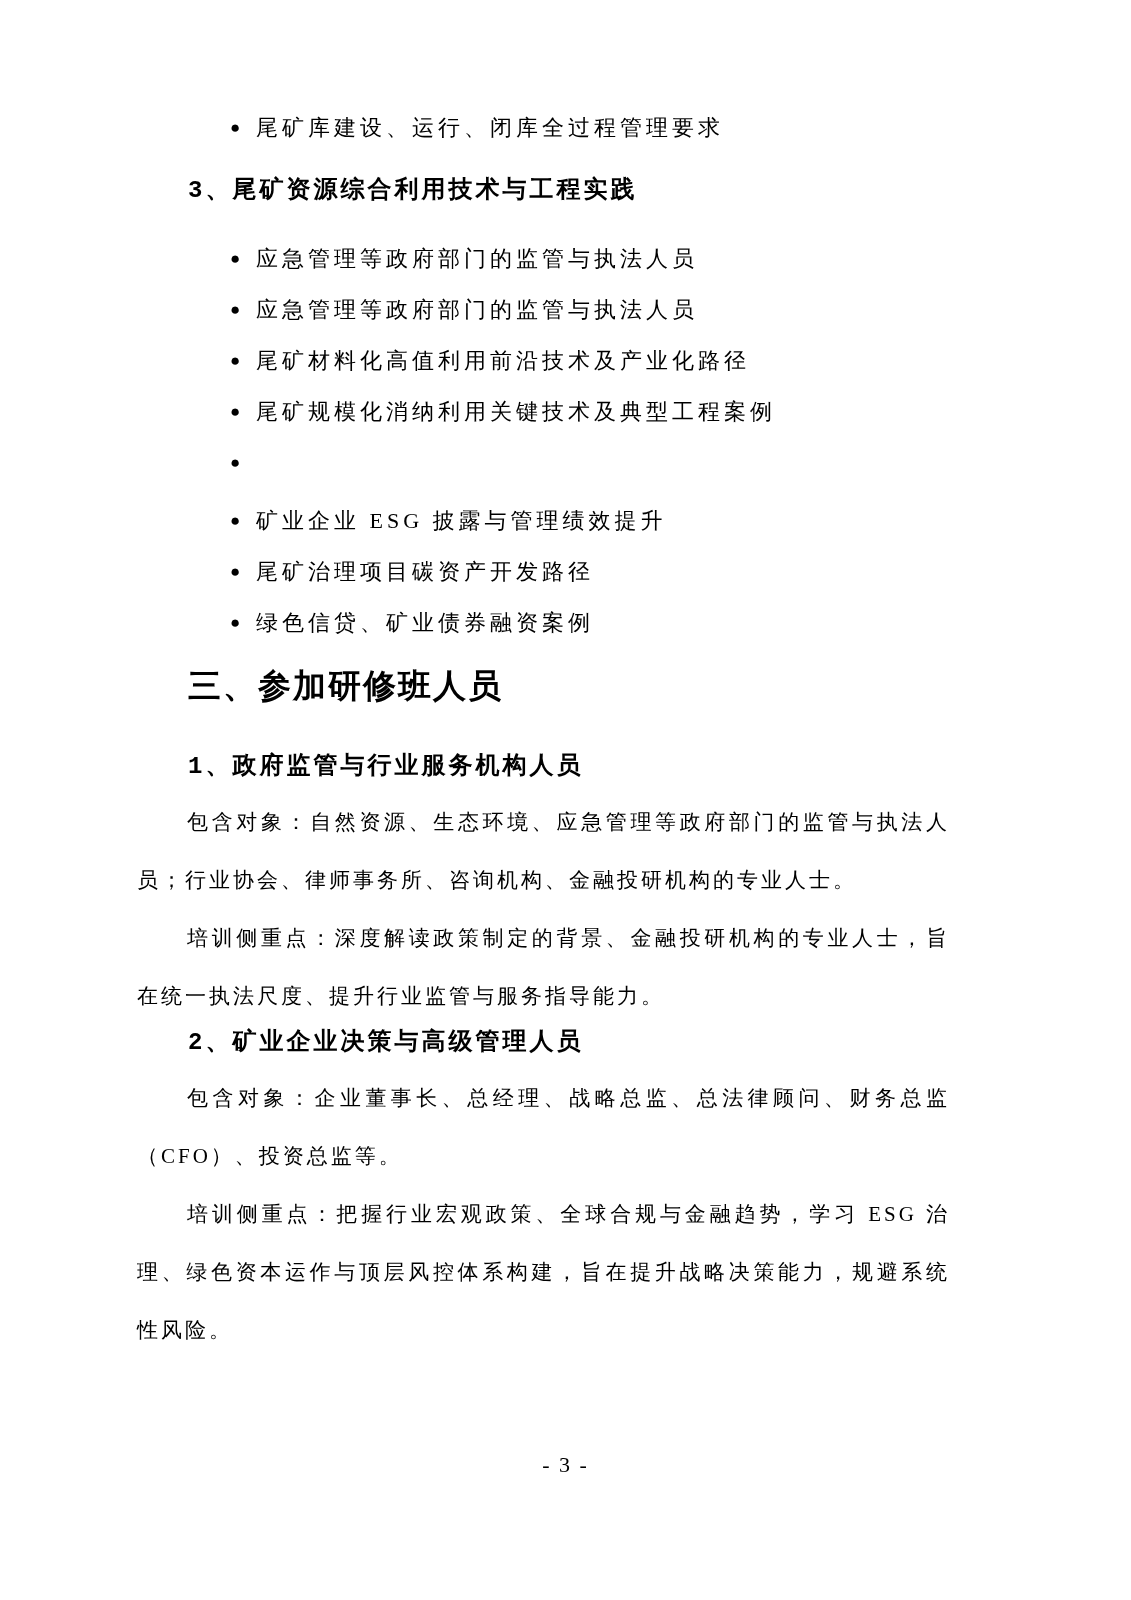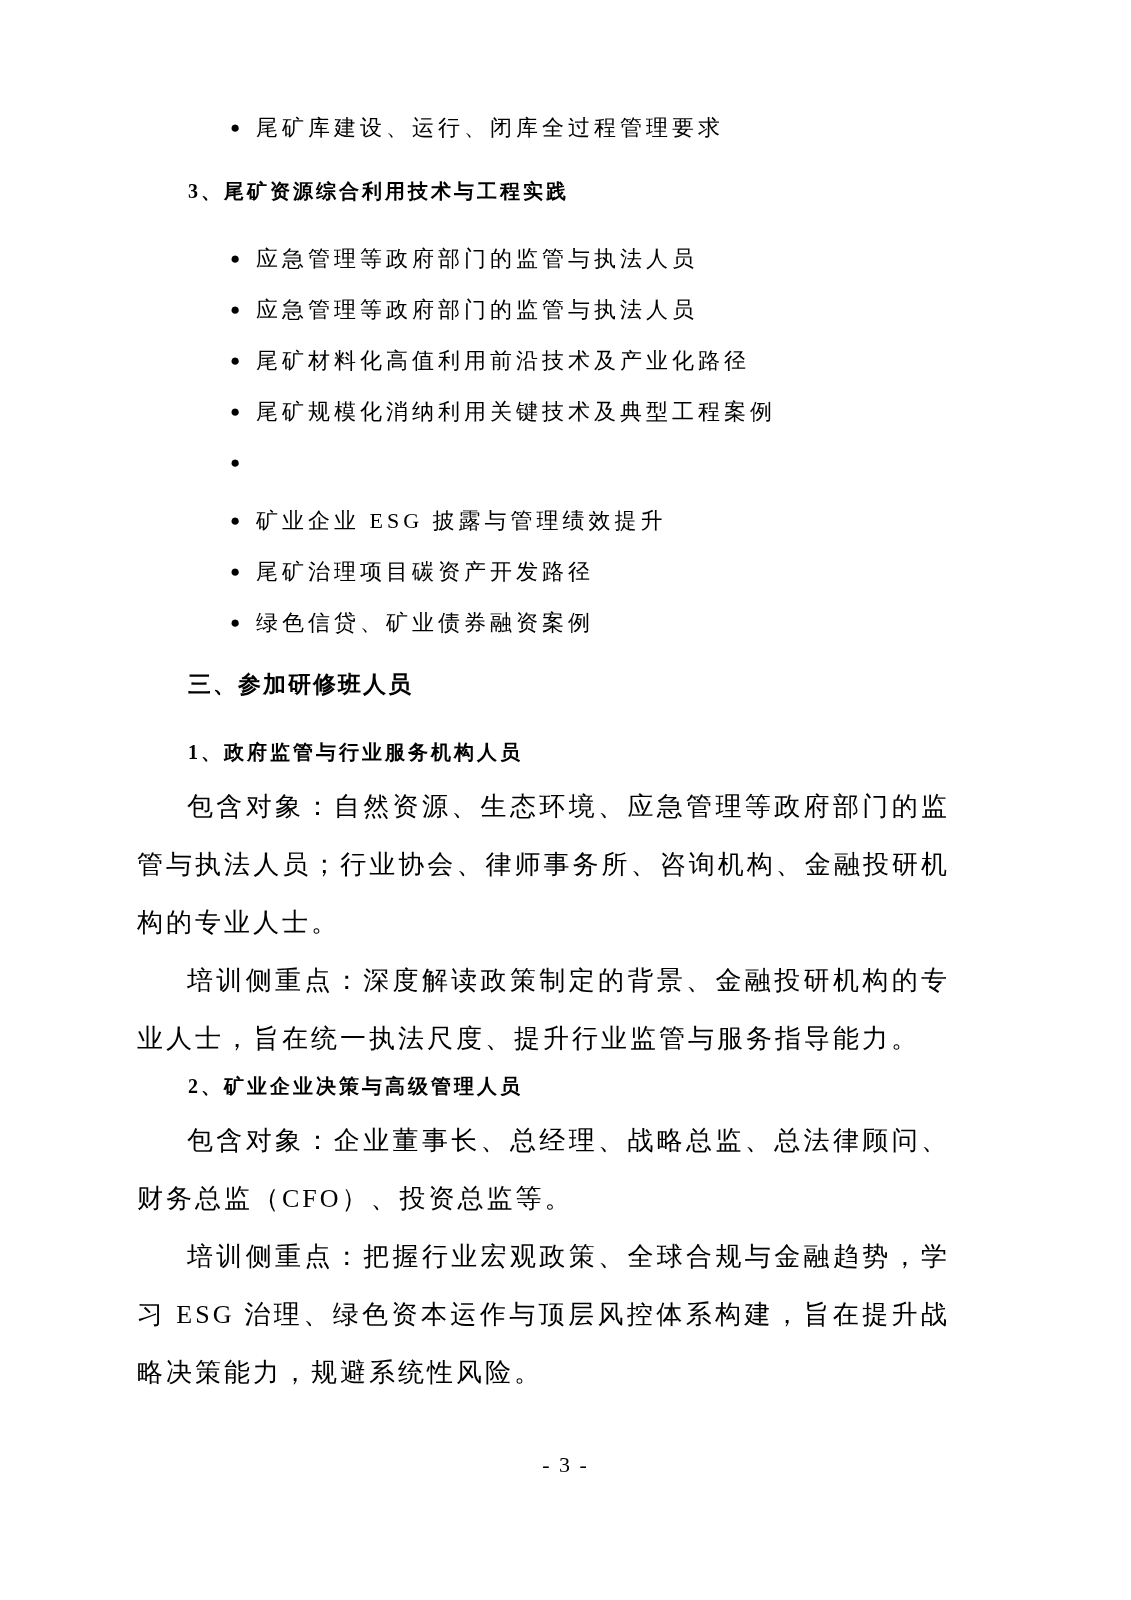"3、尾矿资源综合利用技术与工程实践" .h-num { font-family: Liberation Serif, serif -> Liberation Mono, monospace; font-size: 20px -> 24px }
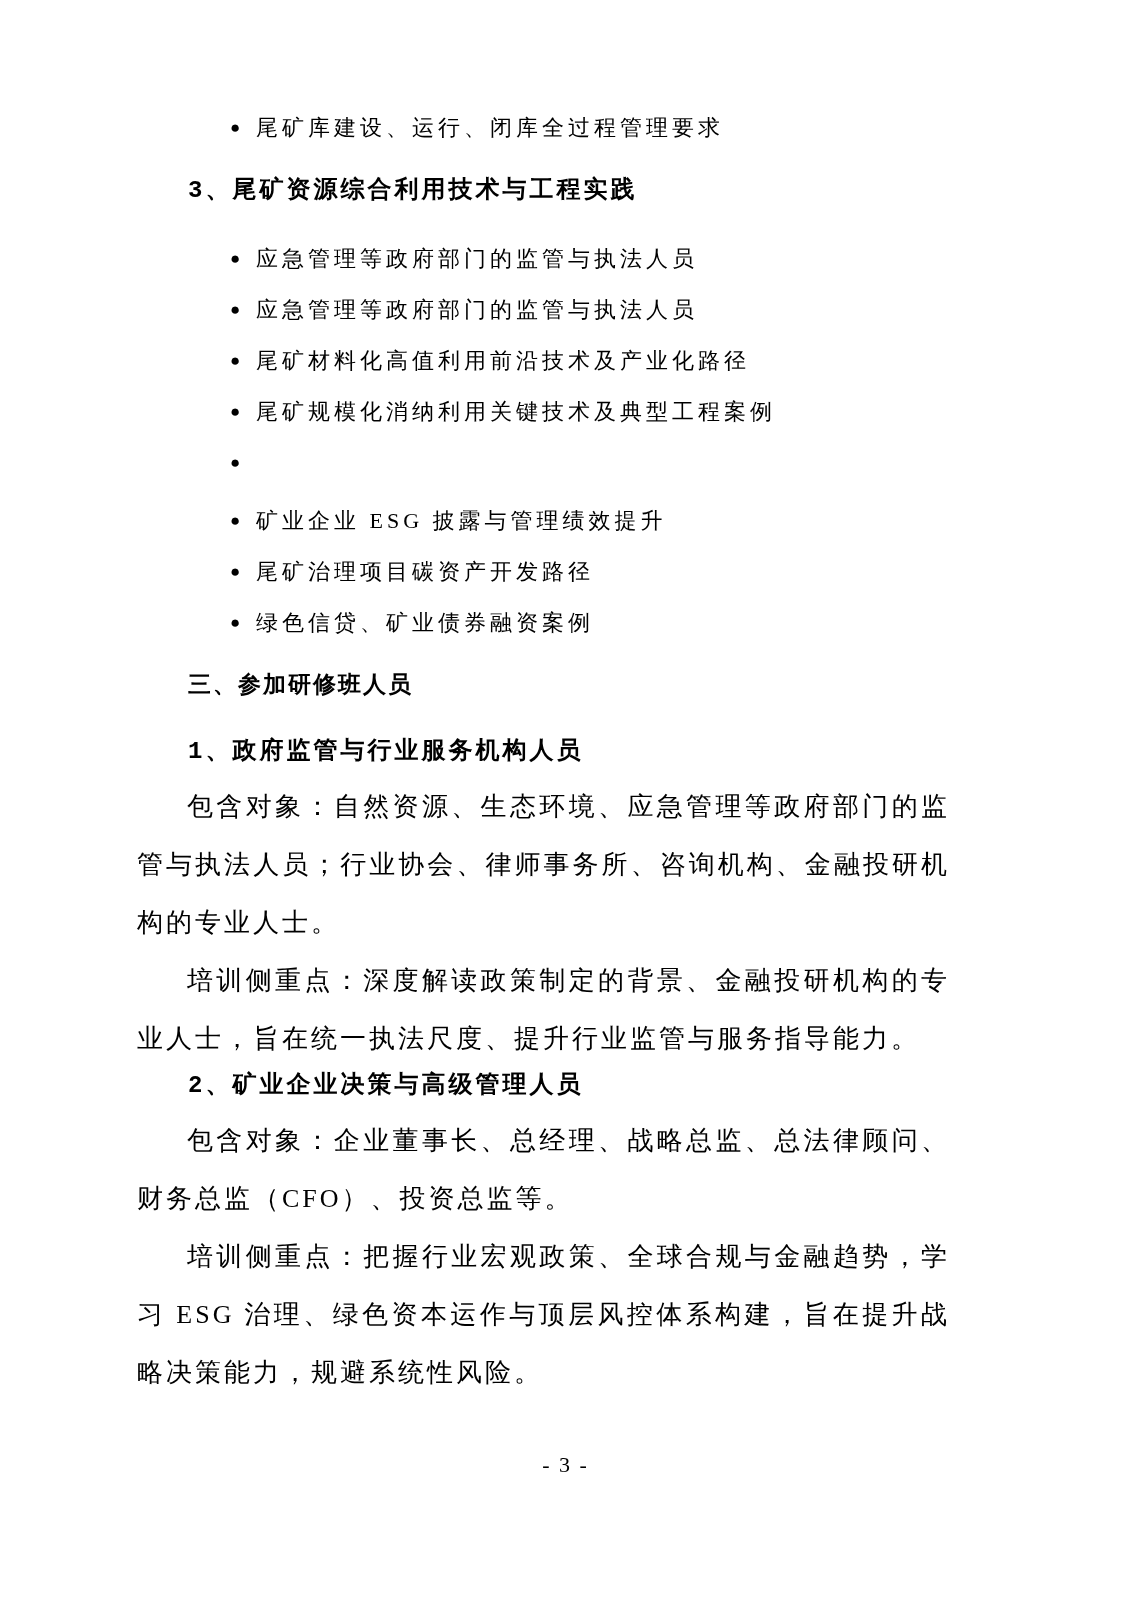"三、参加研修班人员" .section-heading { font-family: Liberation Mono, monospace -> Liberation Sans, sans-serif; font-size: 23px -> 33px }
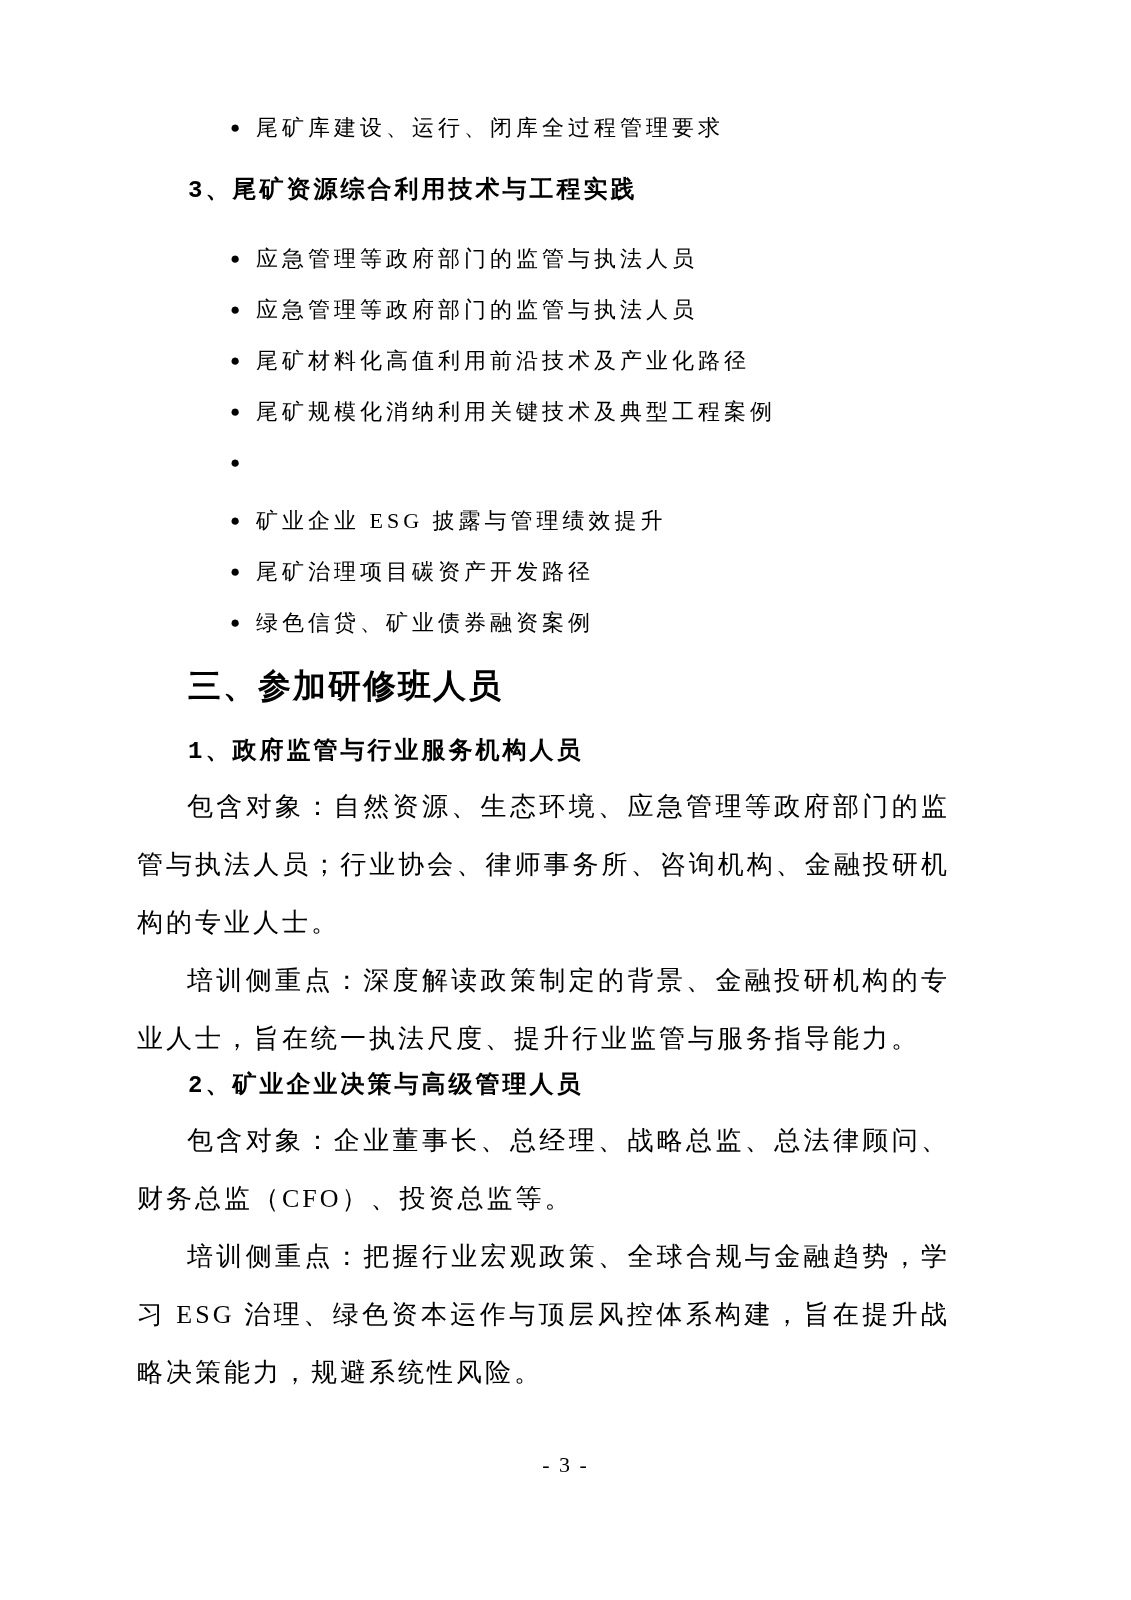"1、政府监管与行业服务机构人员" .h-num.sub1 { margin-top: 29px -> 44px }
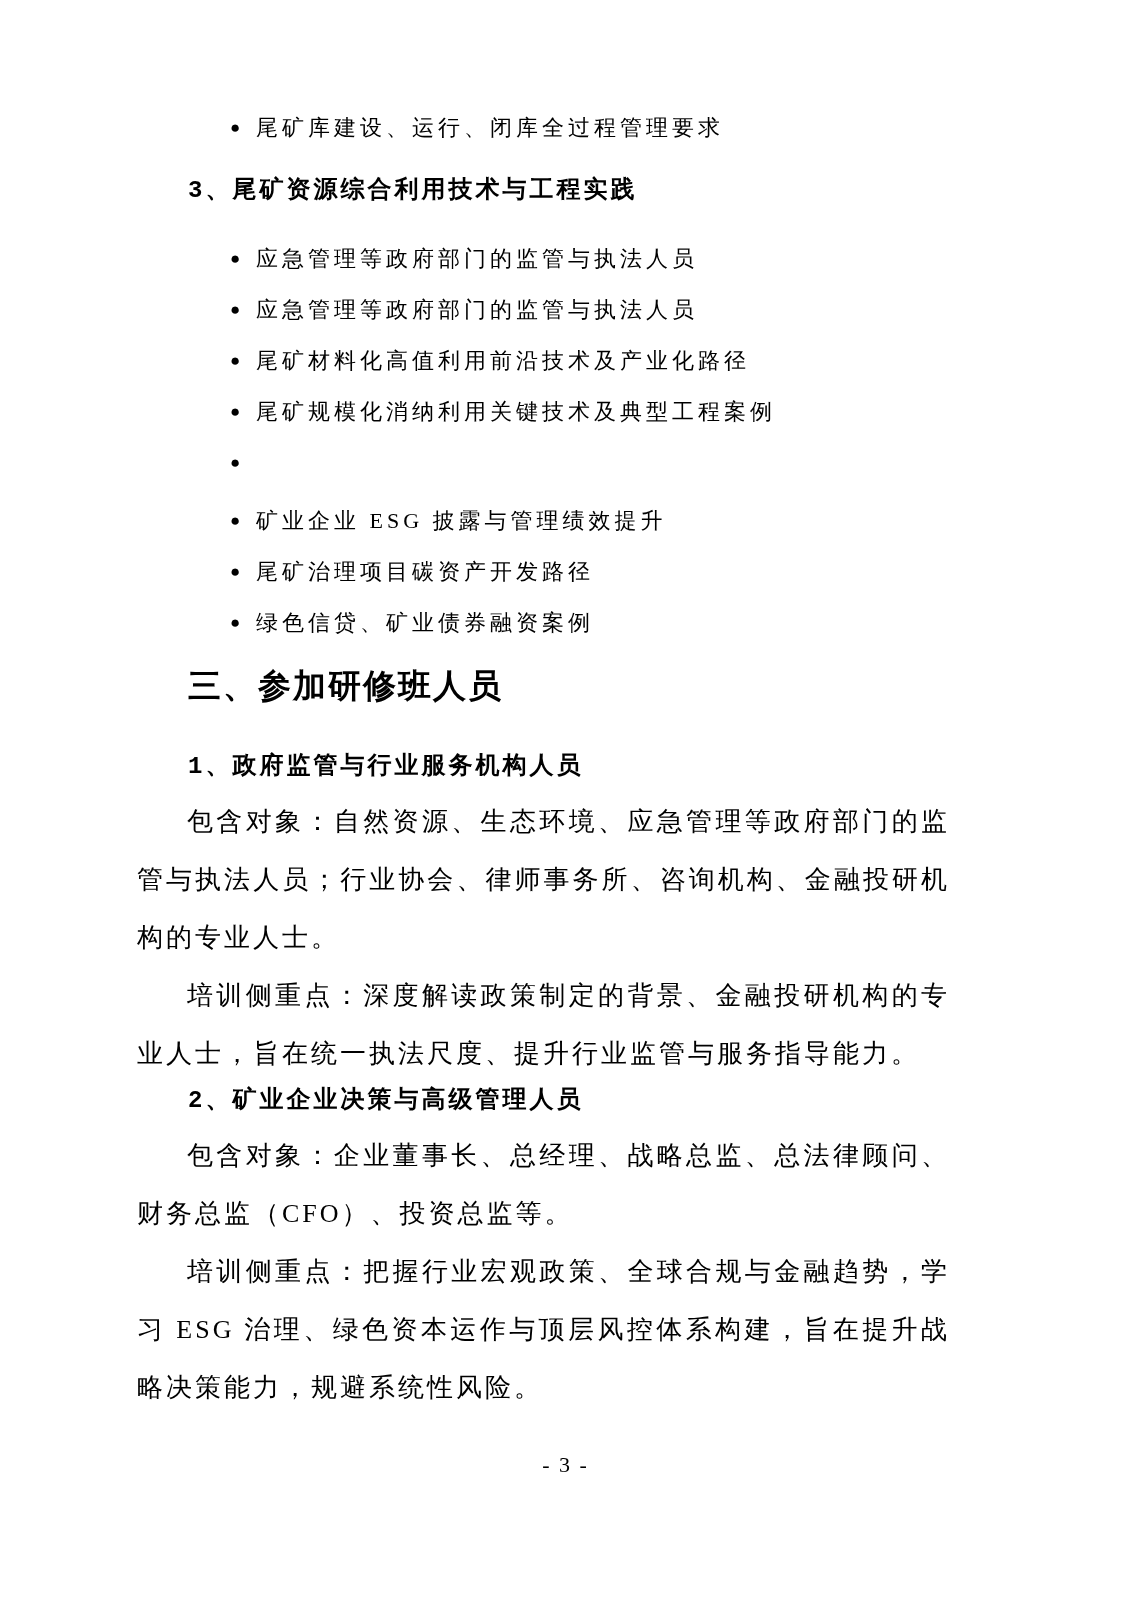"包含对象：自然资源、生态环境、应急管理等政府部门的监管与执法人员；行业协会、律师" .body-p { font-size: 26px -> 21px }
